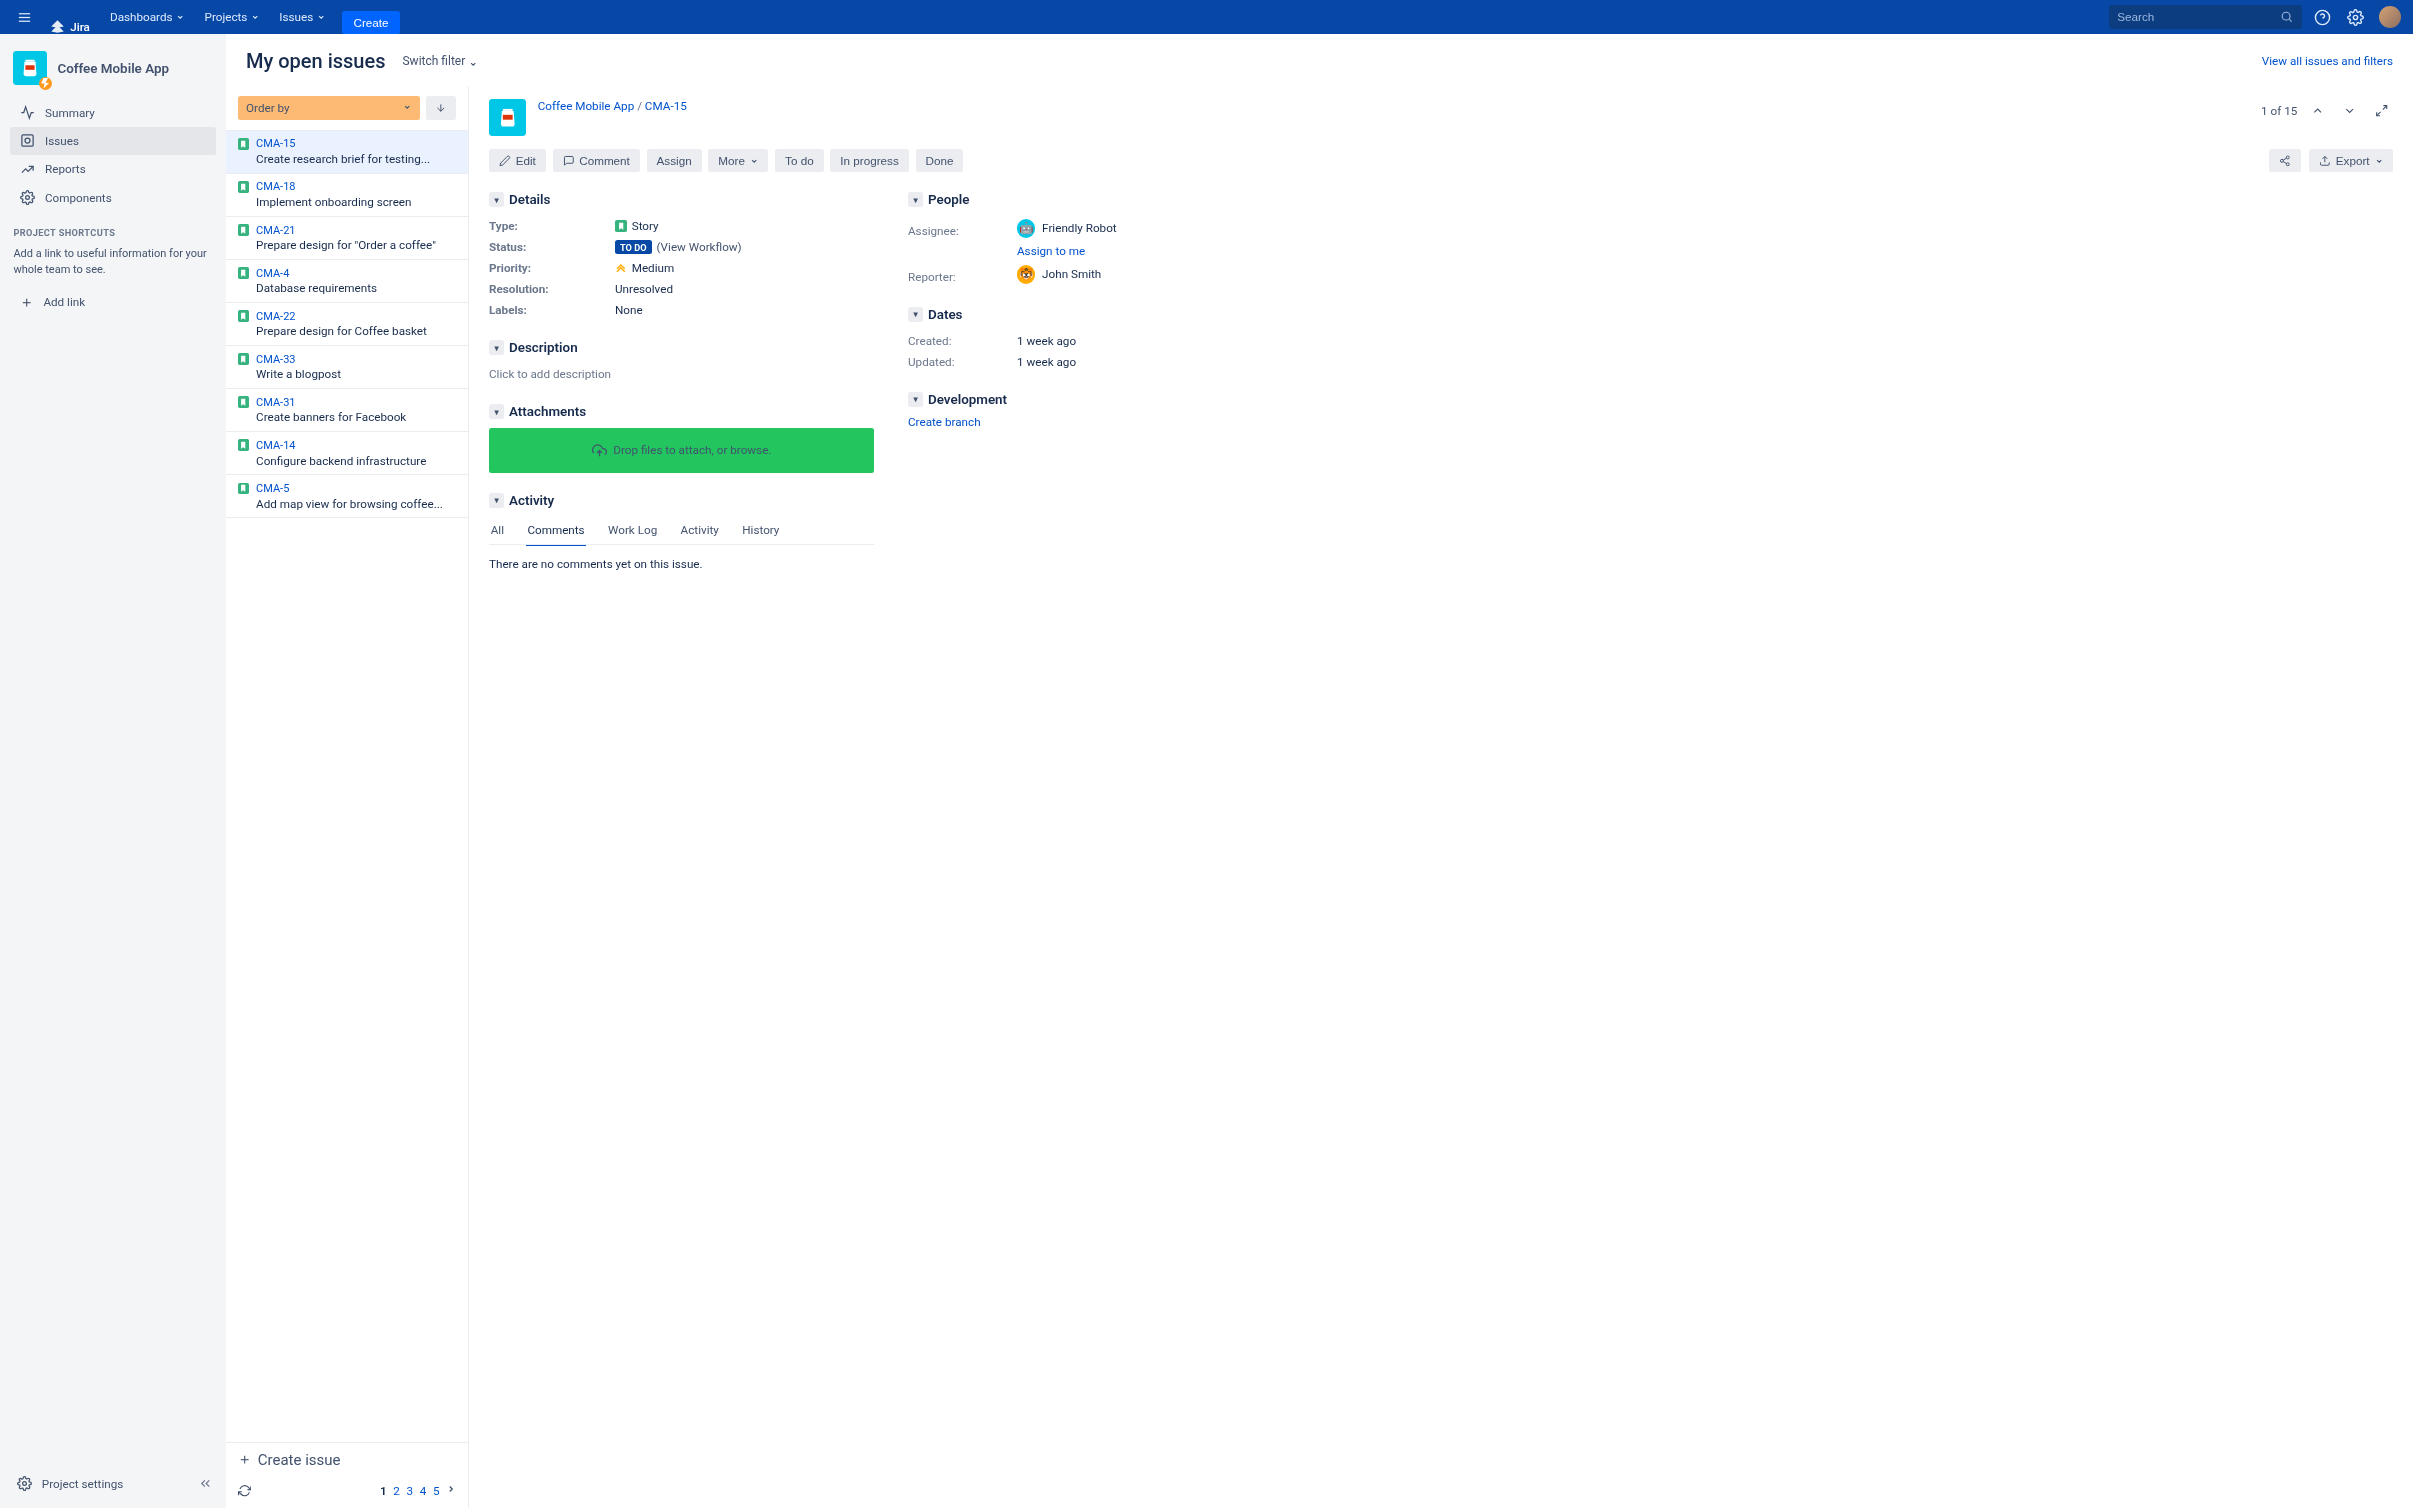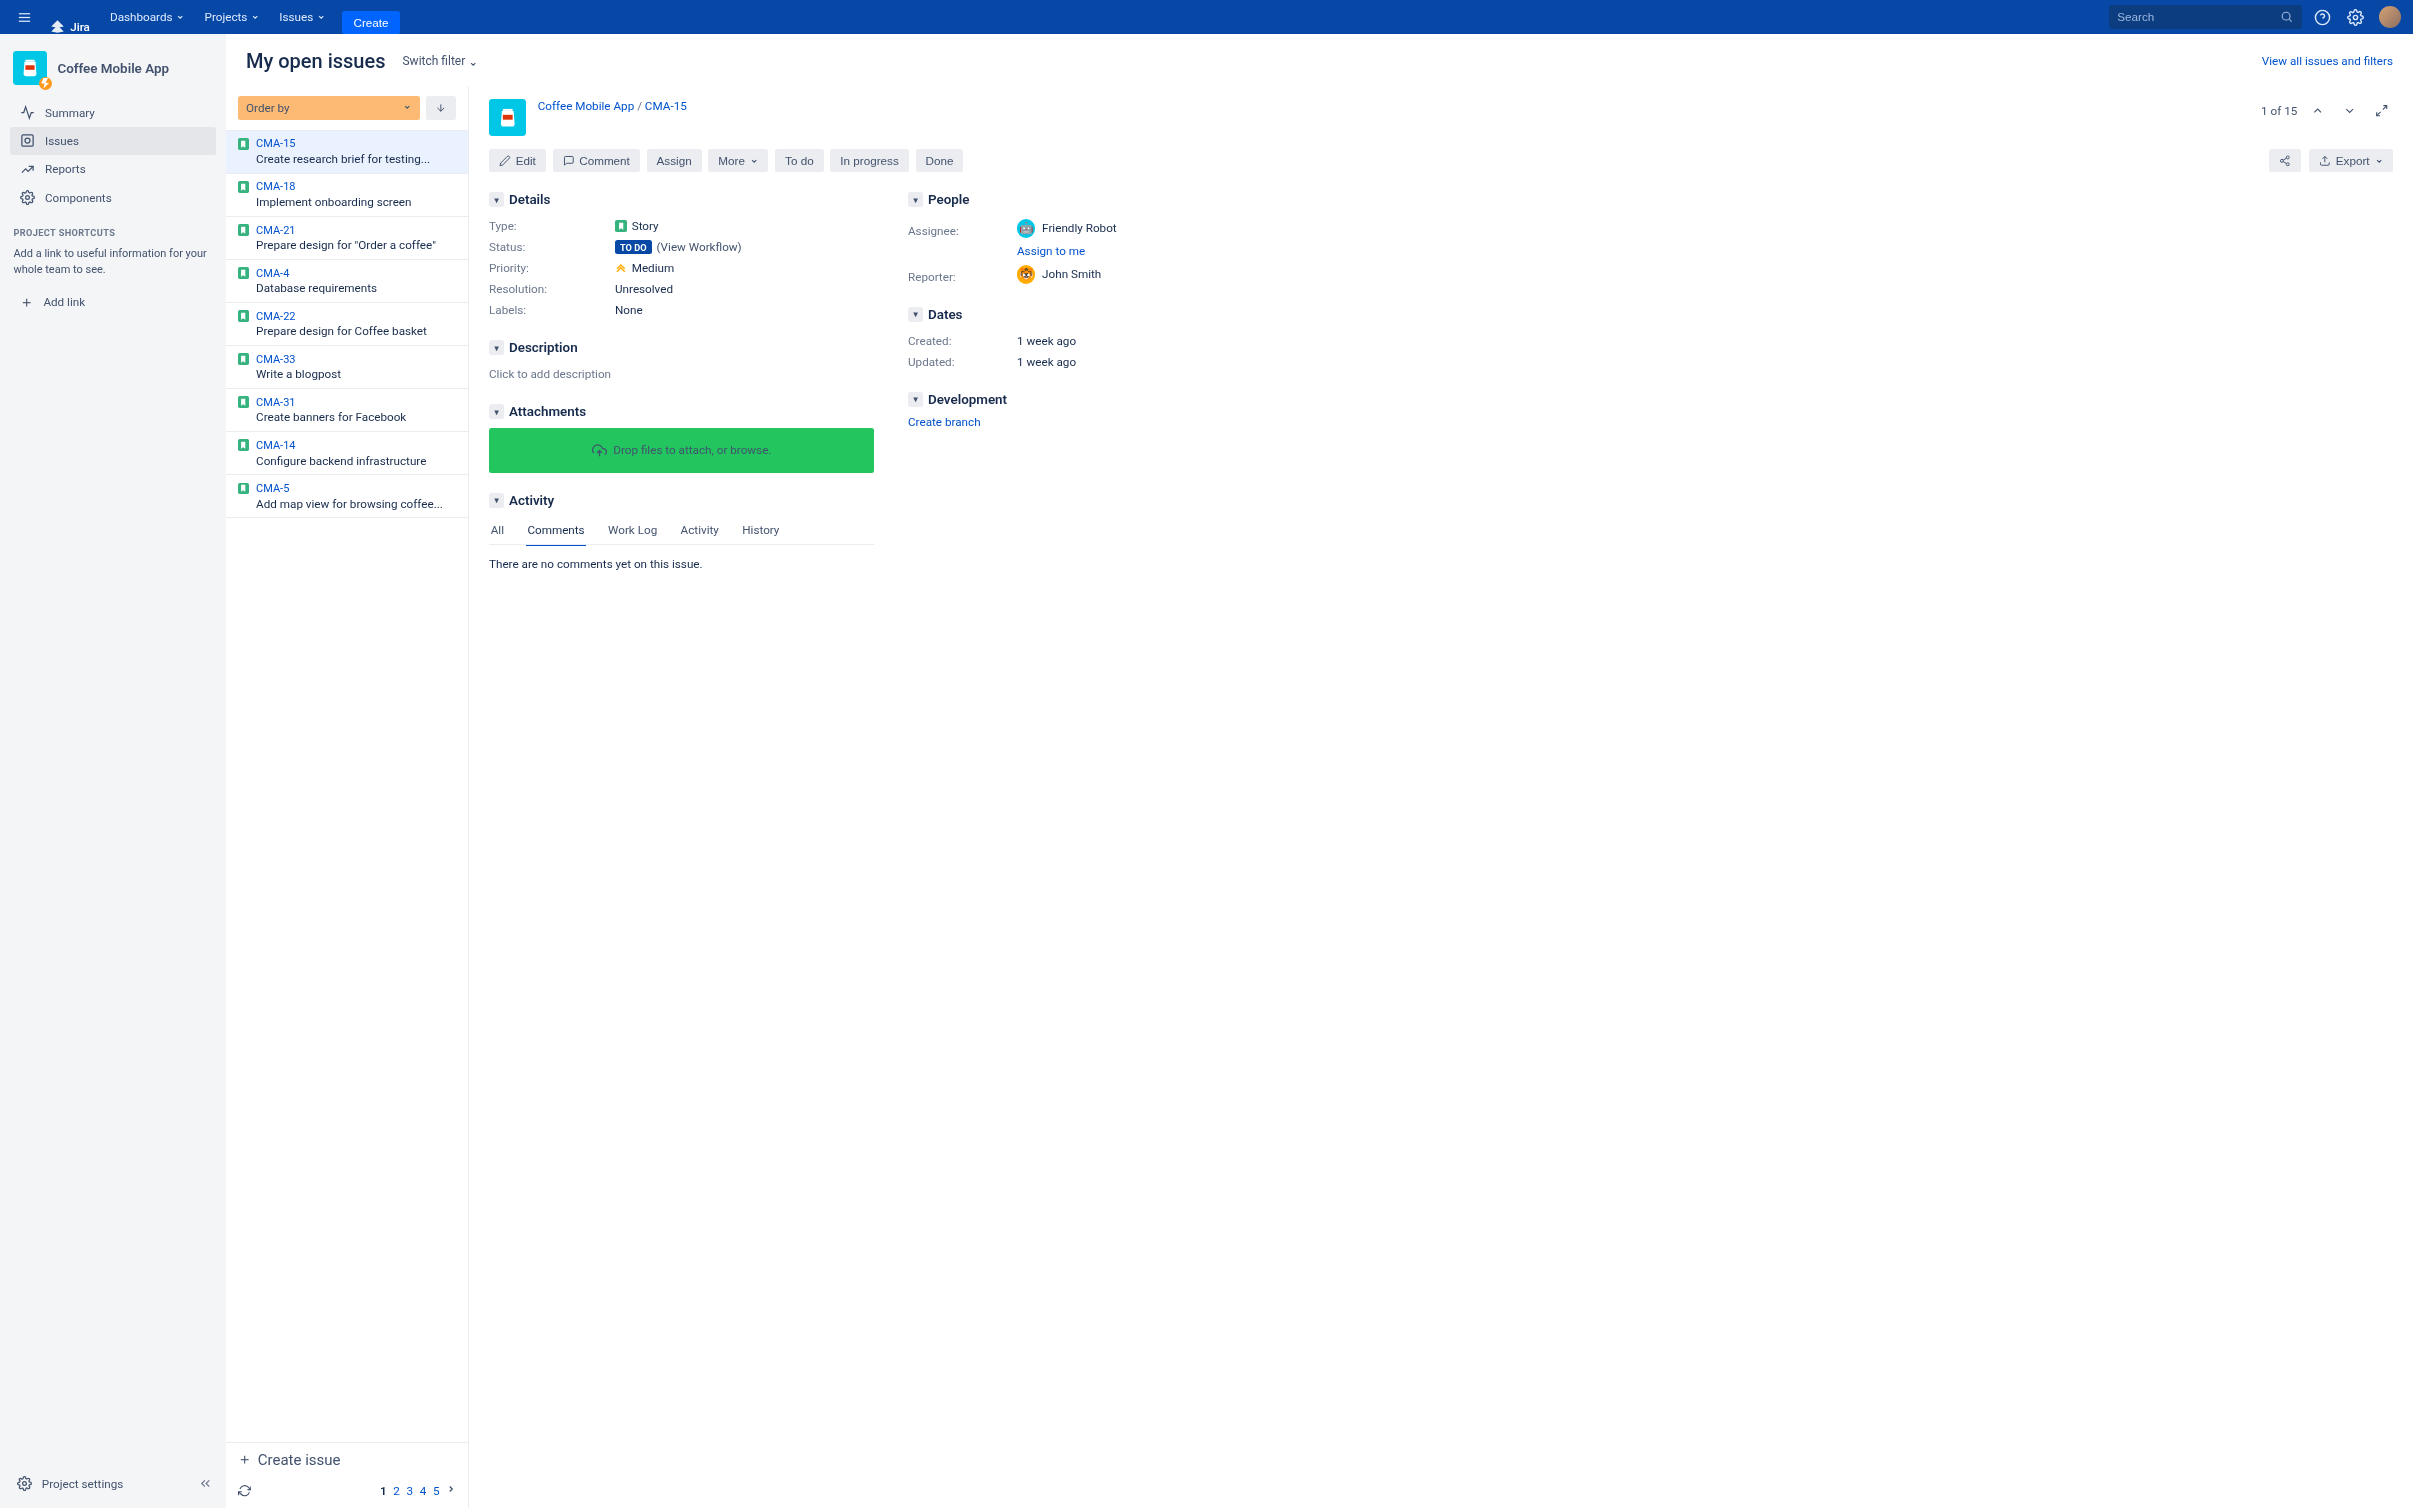"Type:" .detail-label { font-weight: none -> bold }
